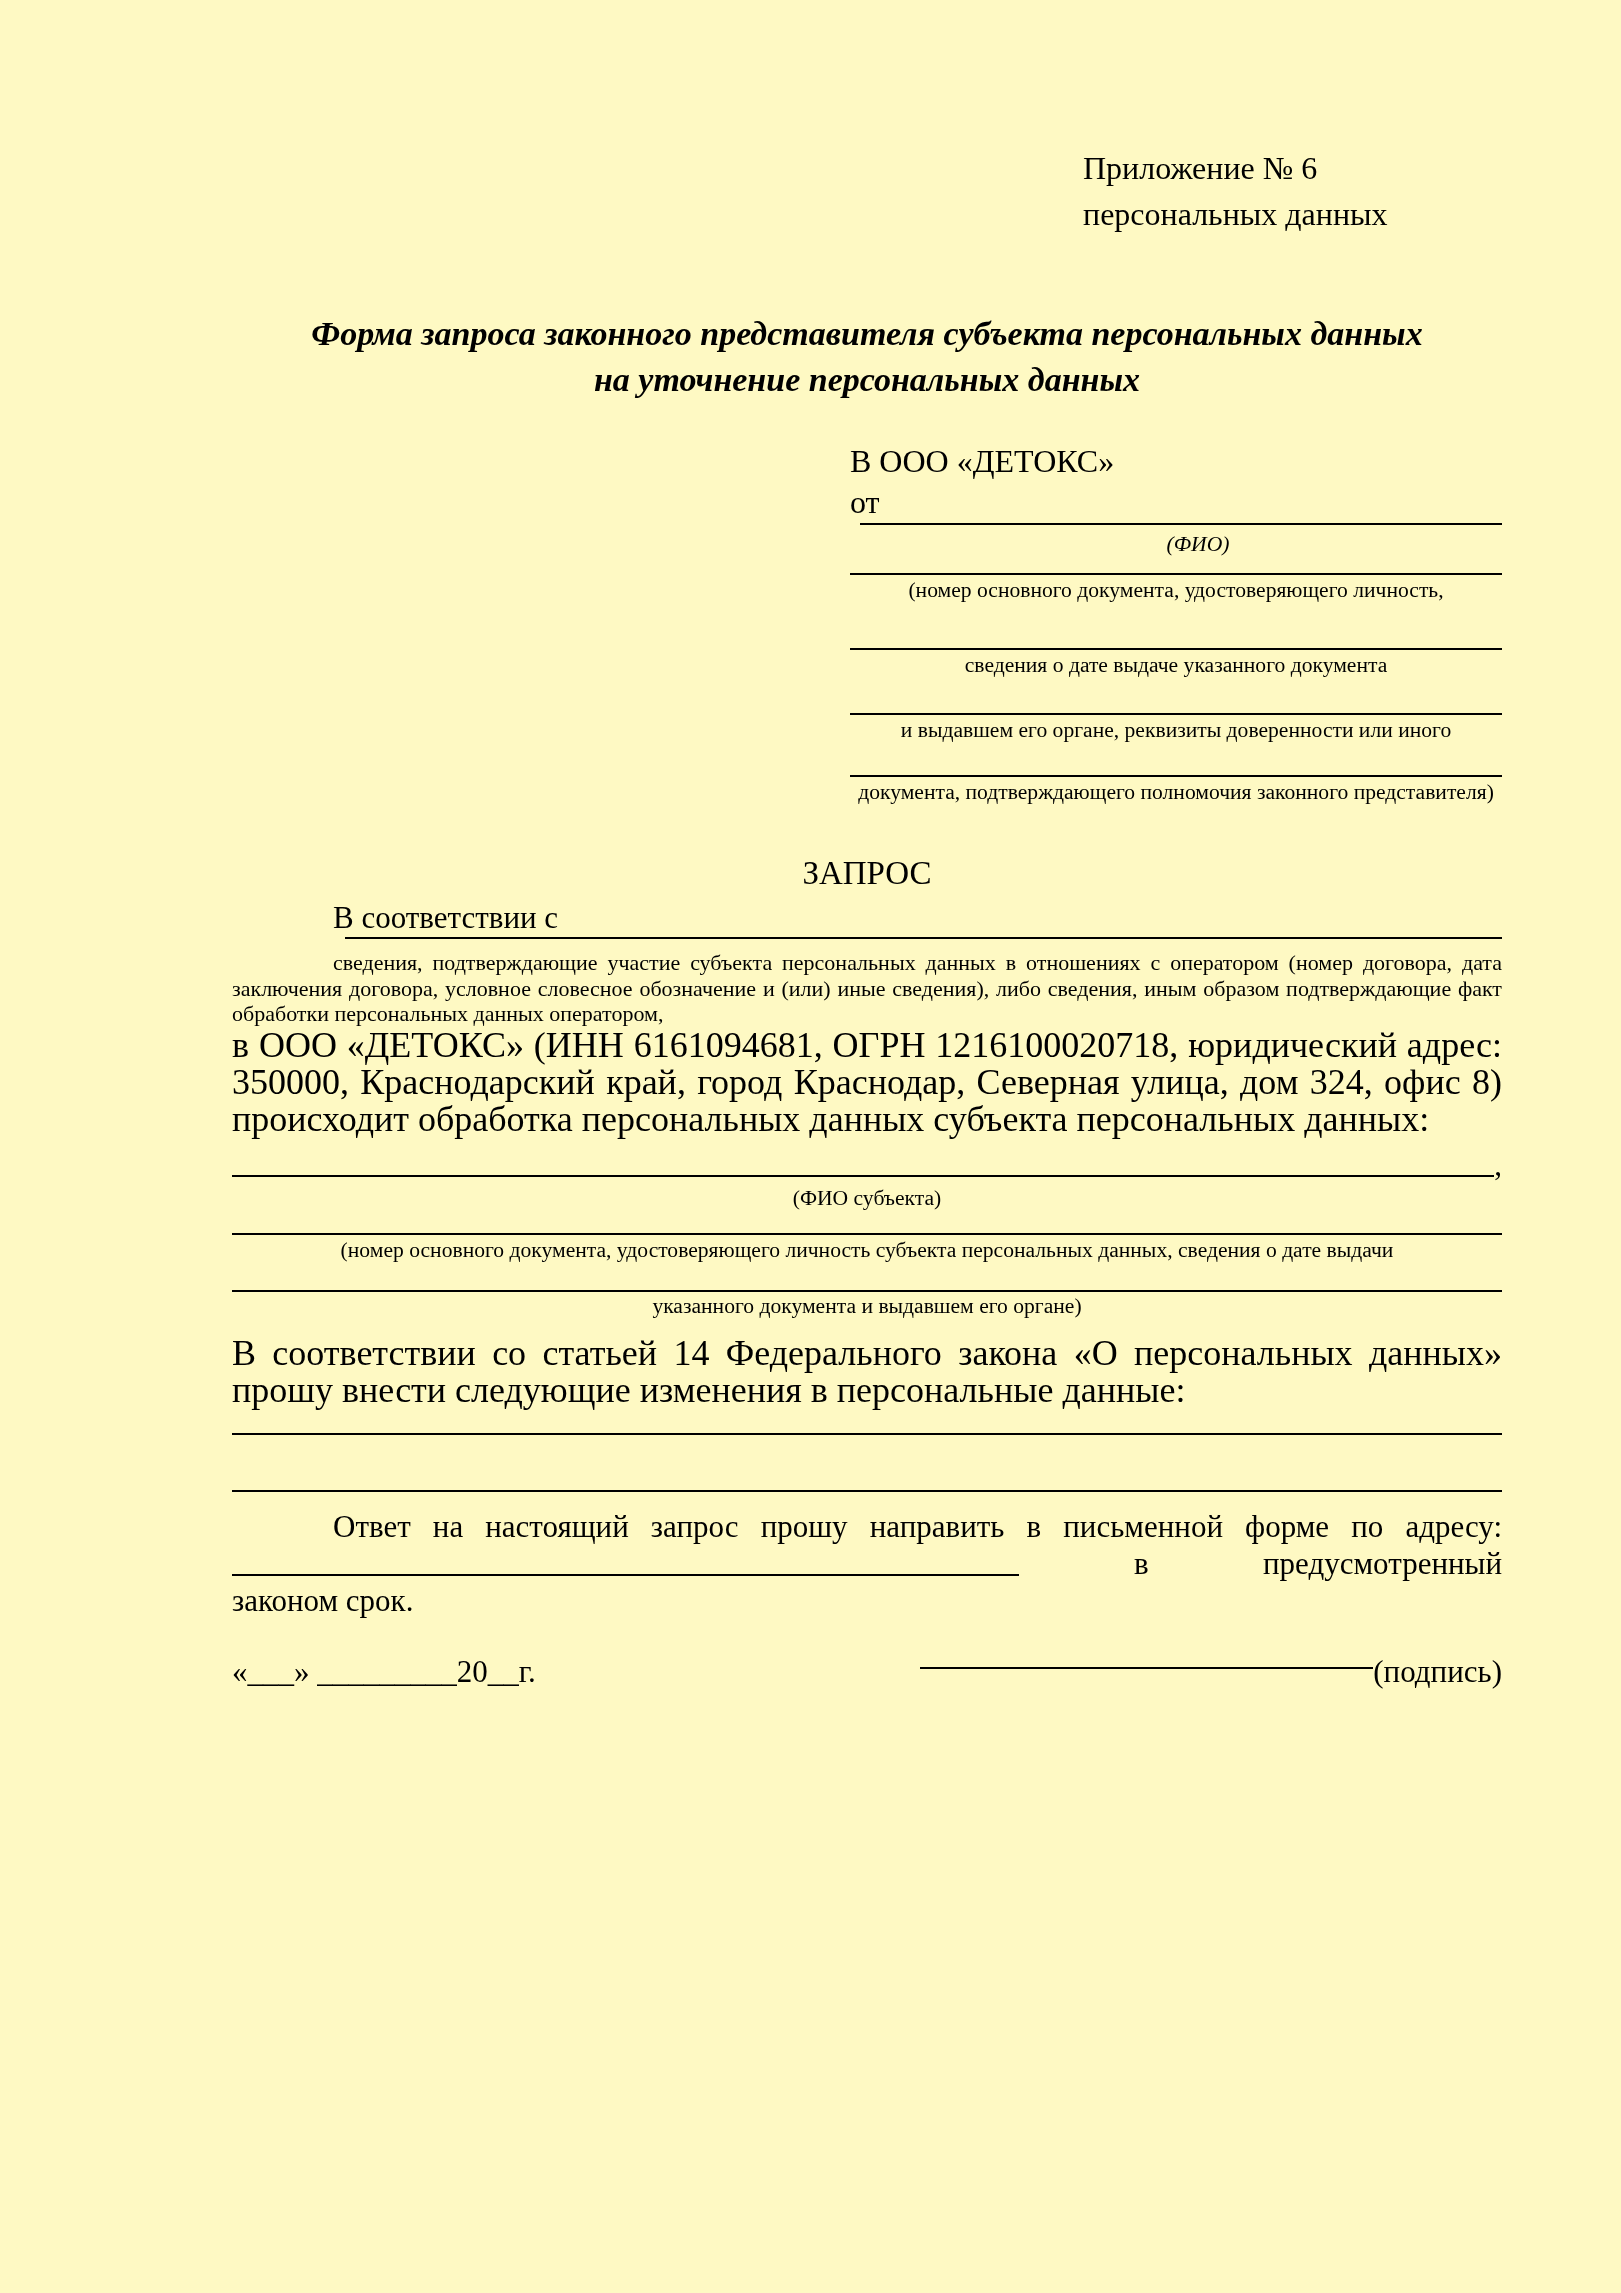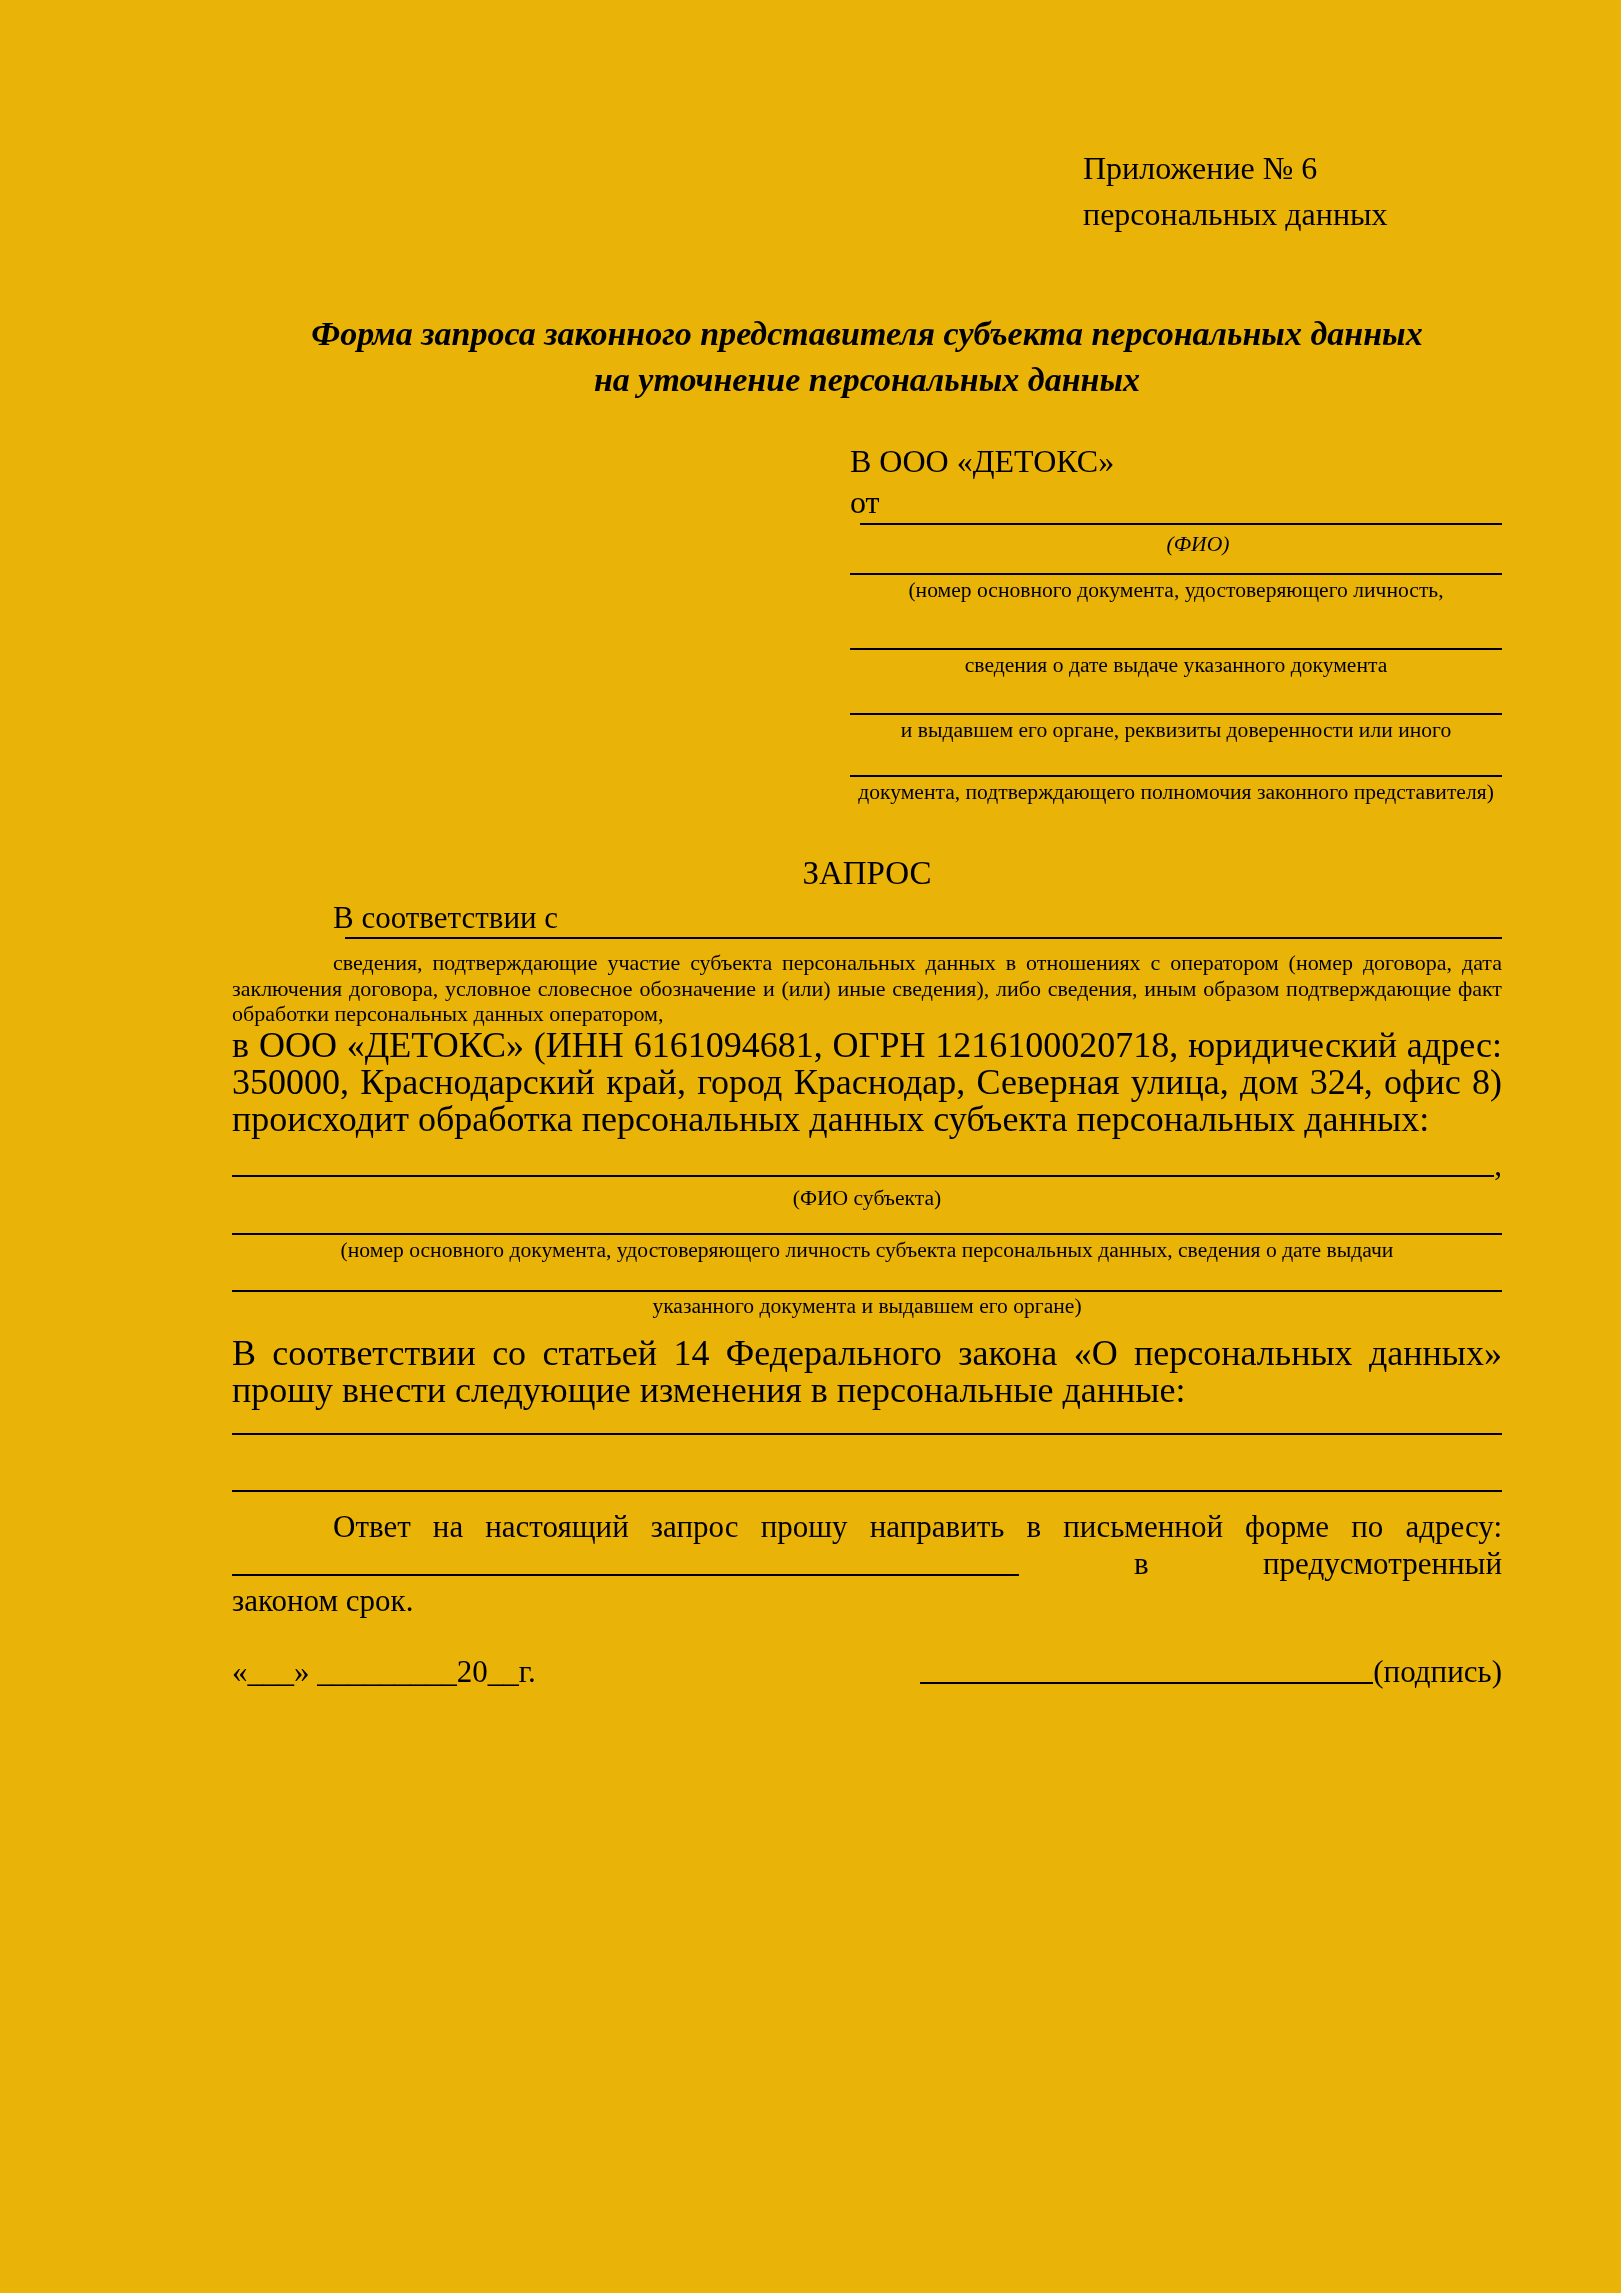"Приложение № 6" .page { background: #eab308 -> #fef9c3 }
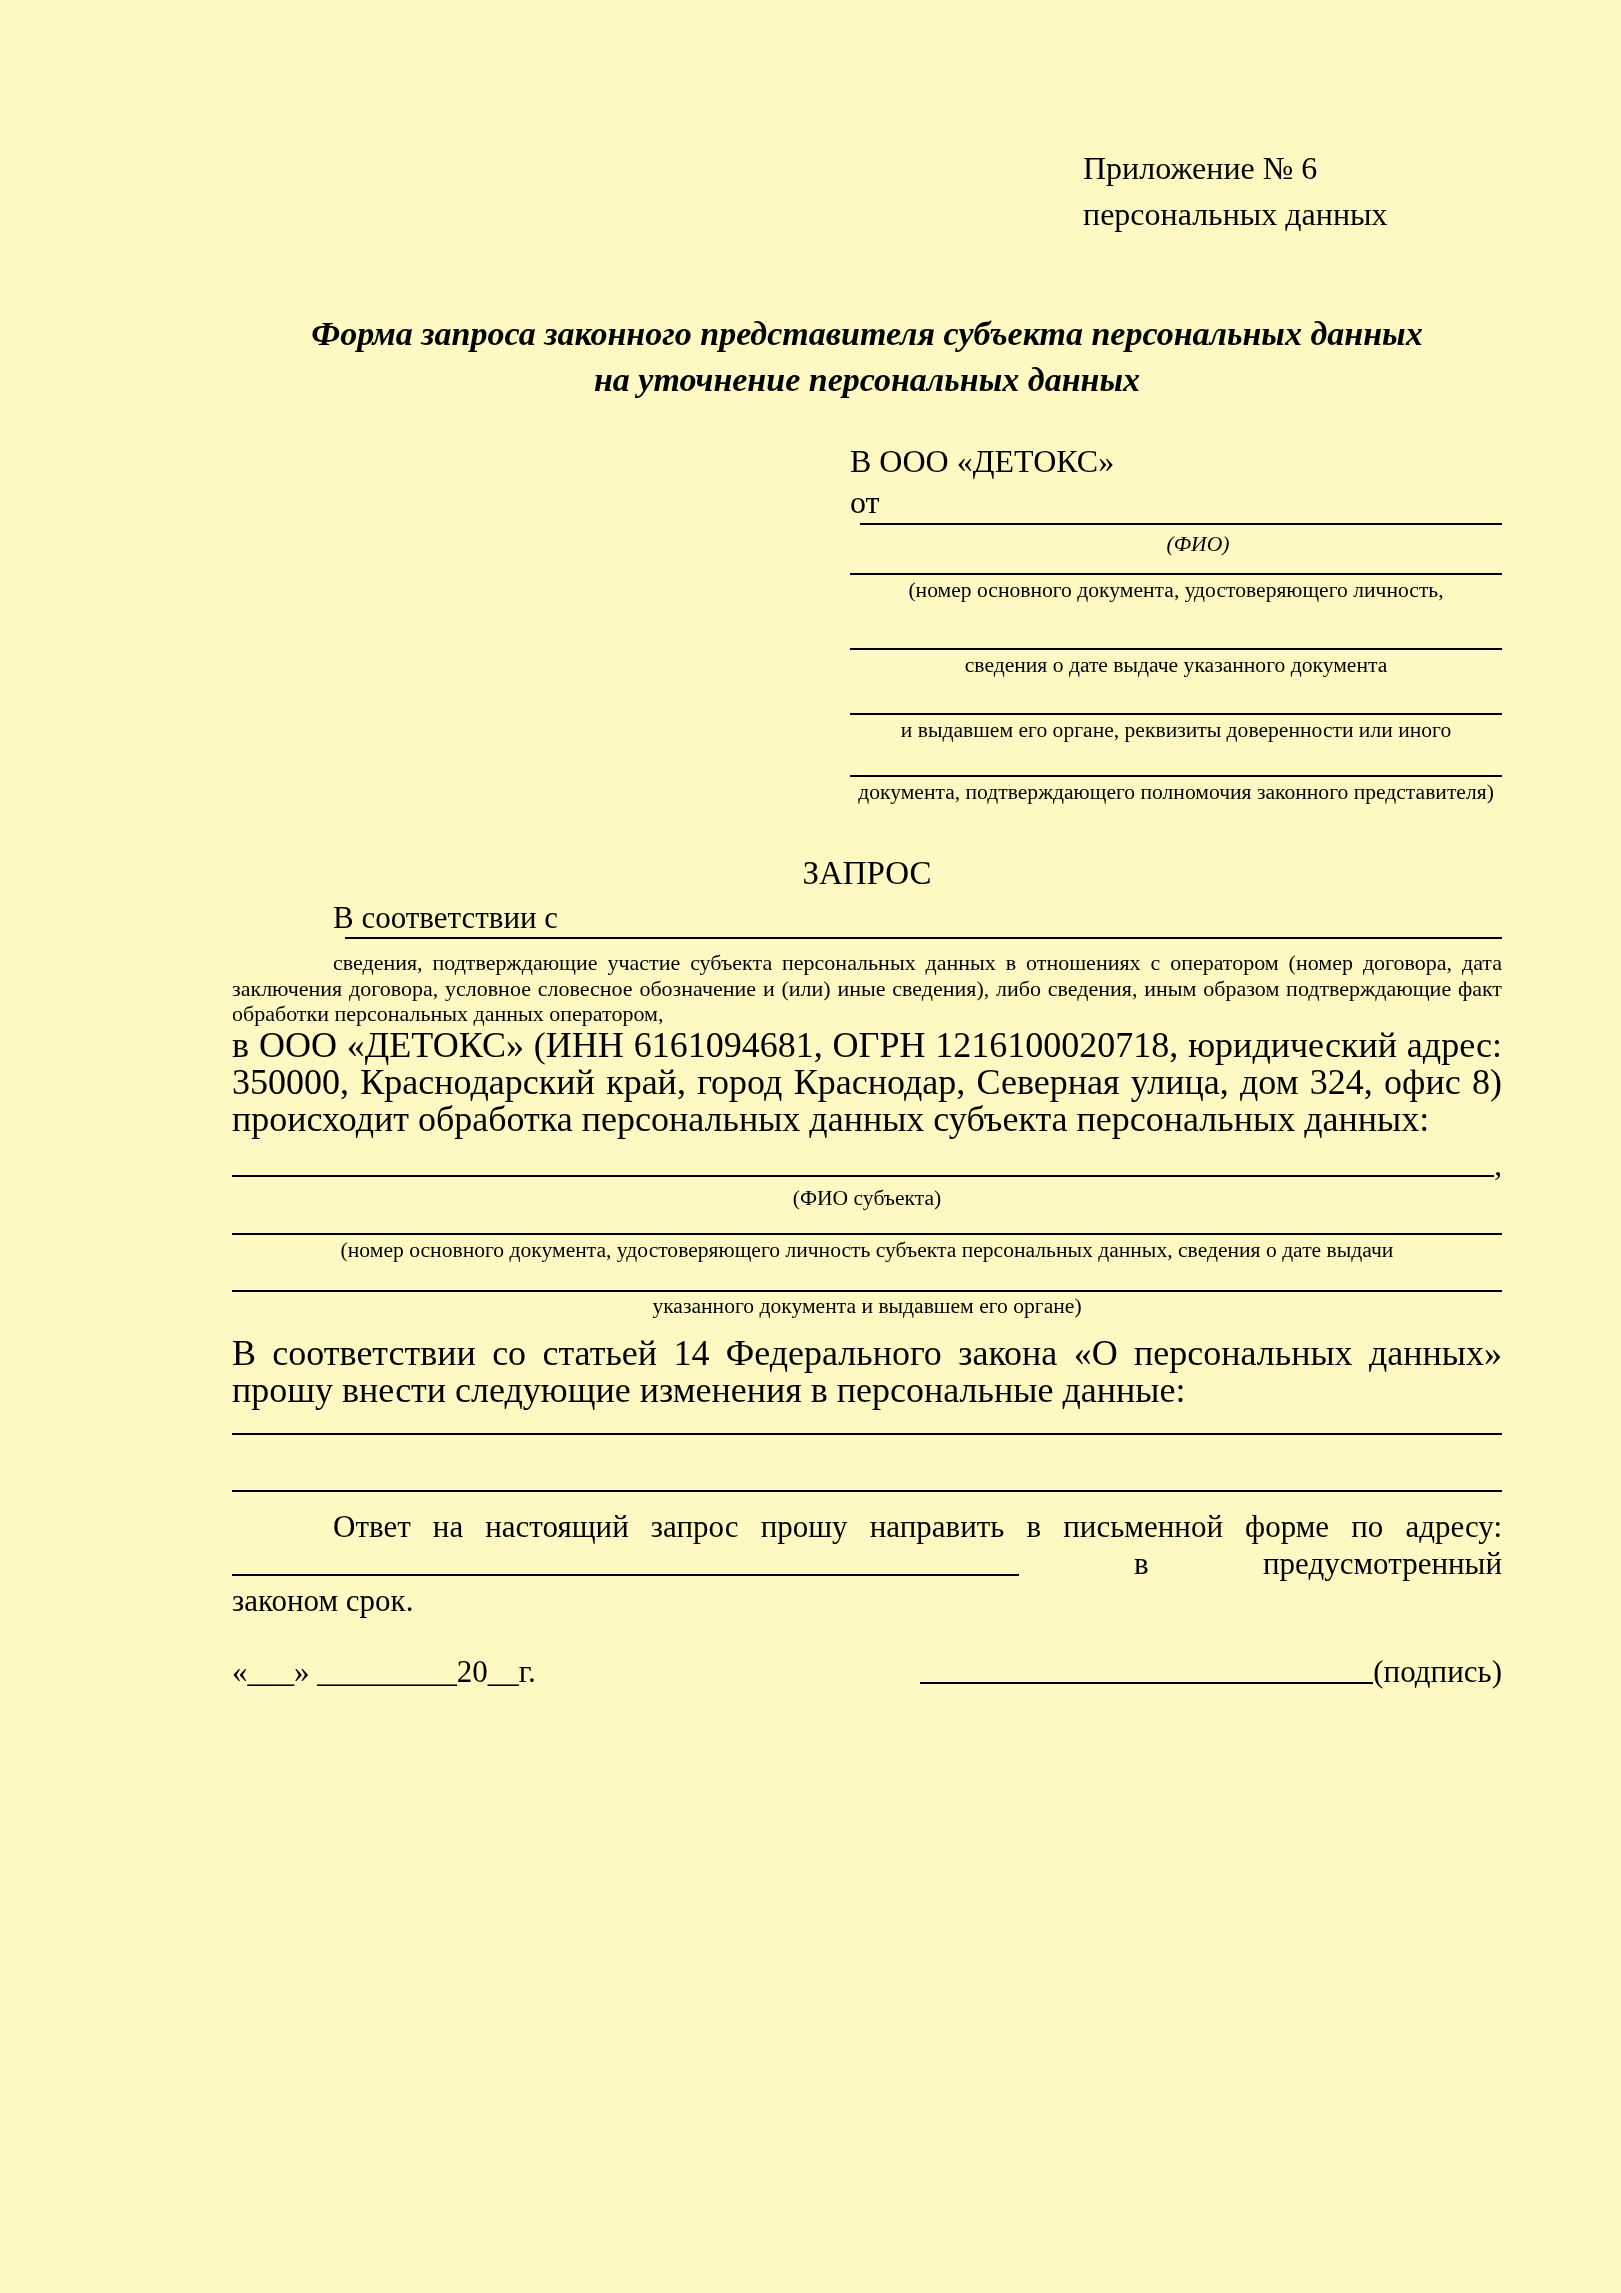"(подпись)" .sig-group { align-items: flex-end -> center }
